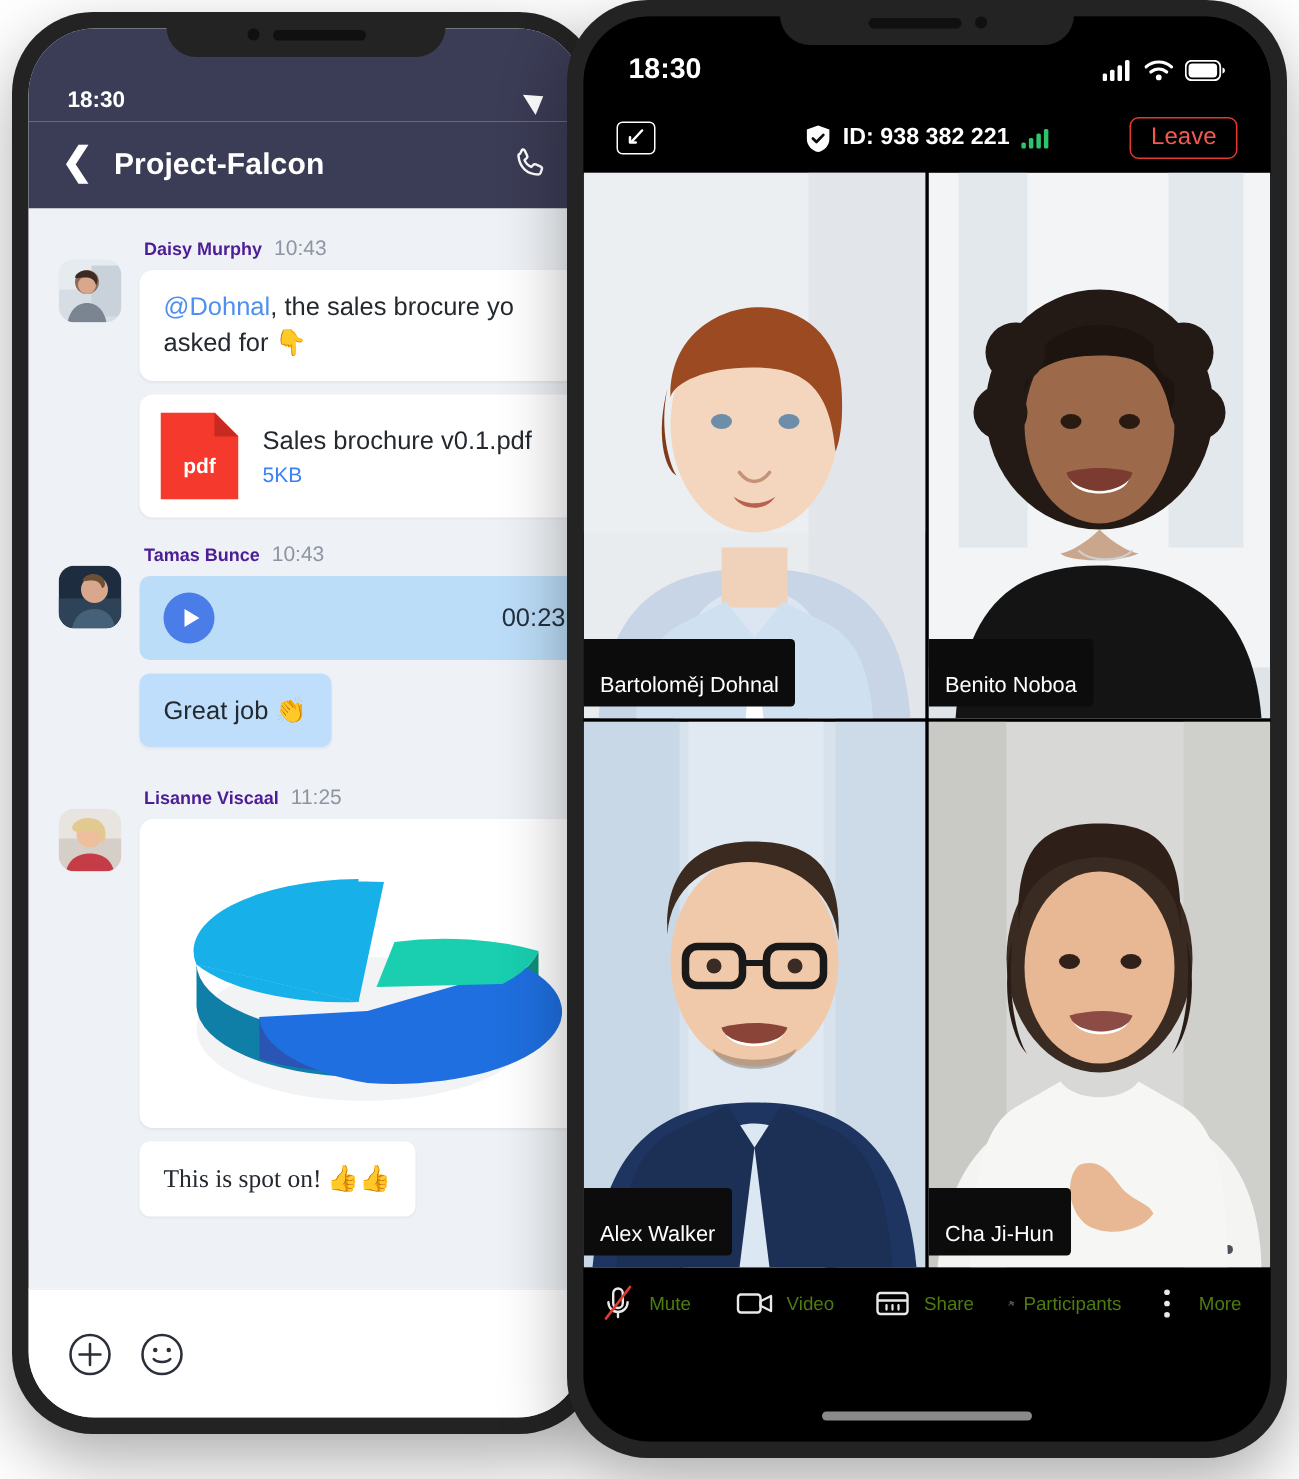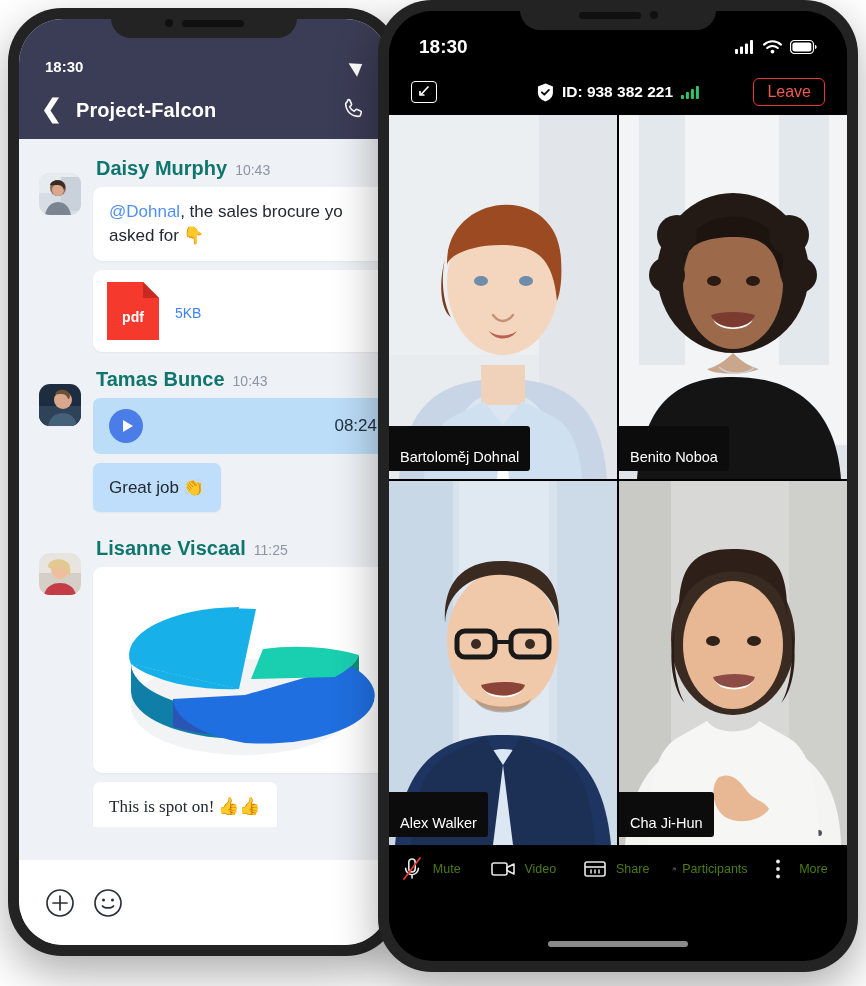"Daisy Murphy" .msg-name { color: #0f766e -> #4c1d95; font-size: 20px -> 12px }
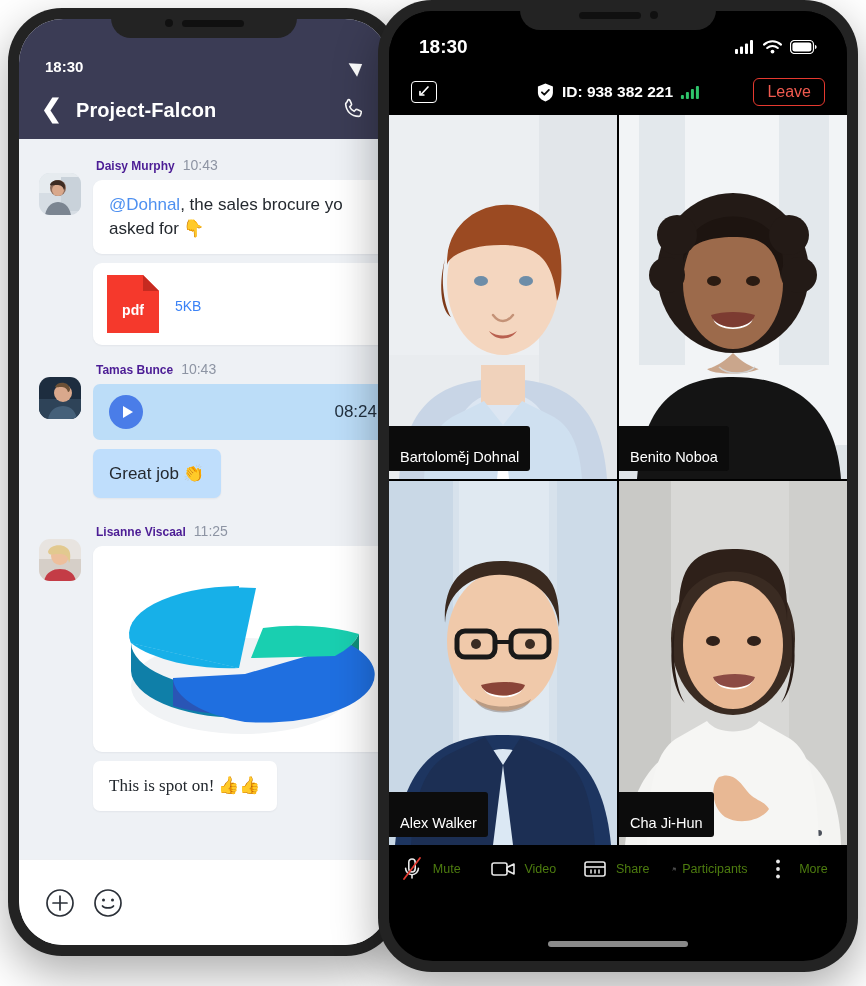"Sales brochure v0.1.pdf" div.file-name { html: none -> <div>Sales brochure v0.1.pdf</div> }
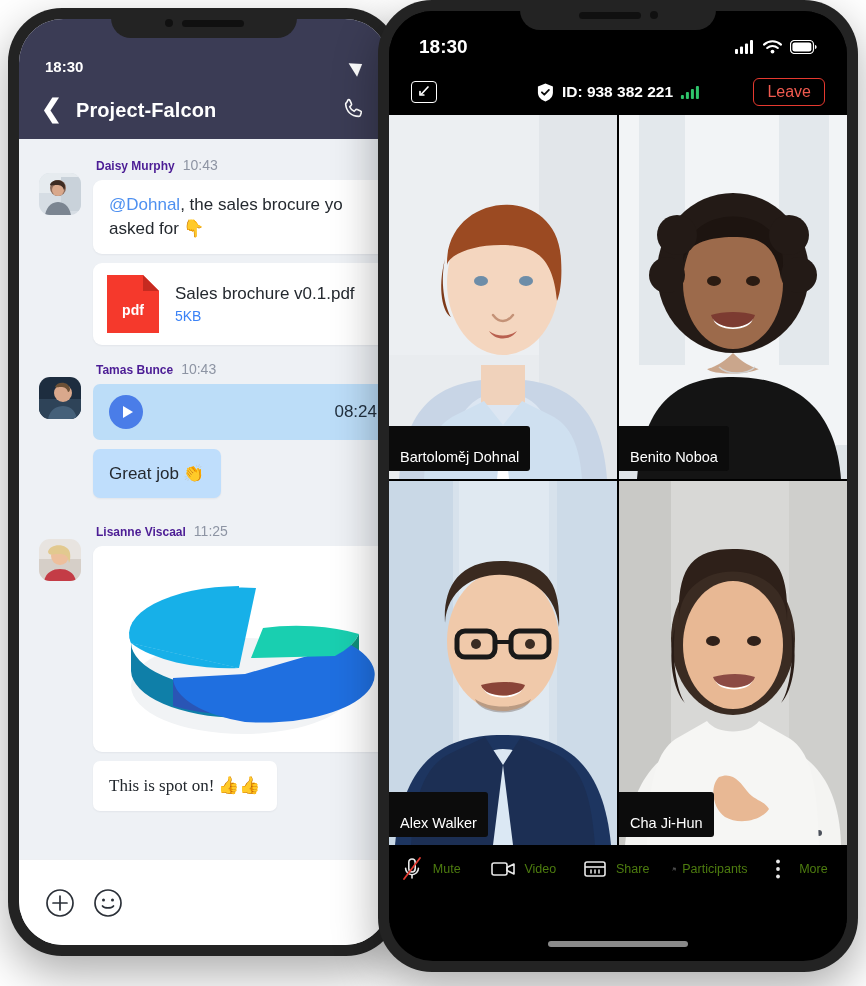"08:24" span.audio-time { text: 08:24 -> 00:23 }
